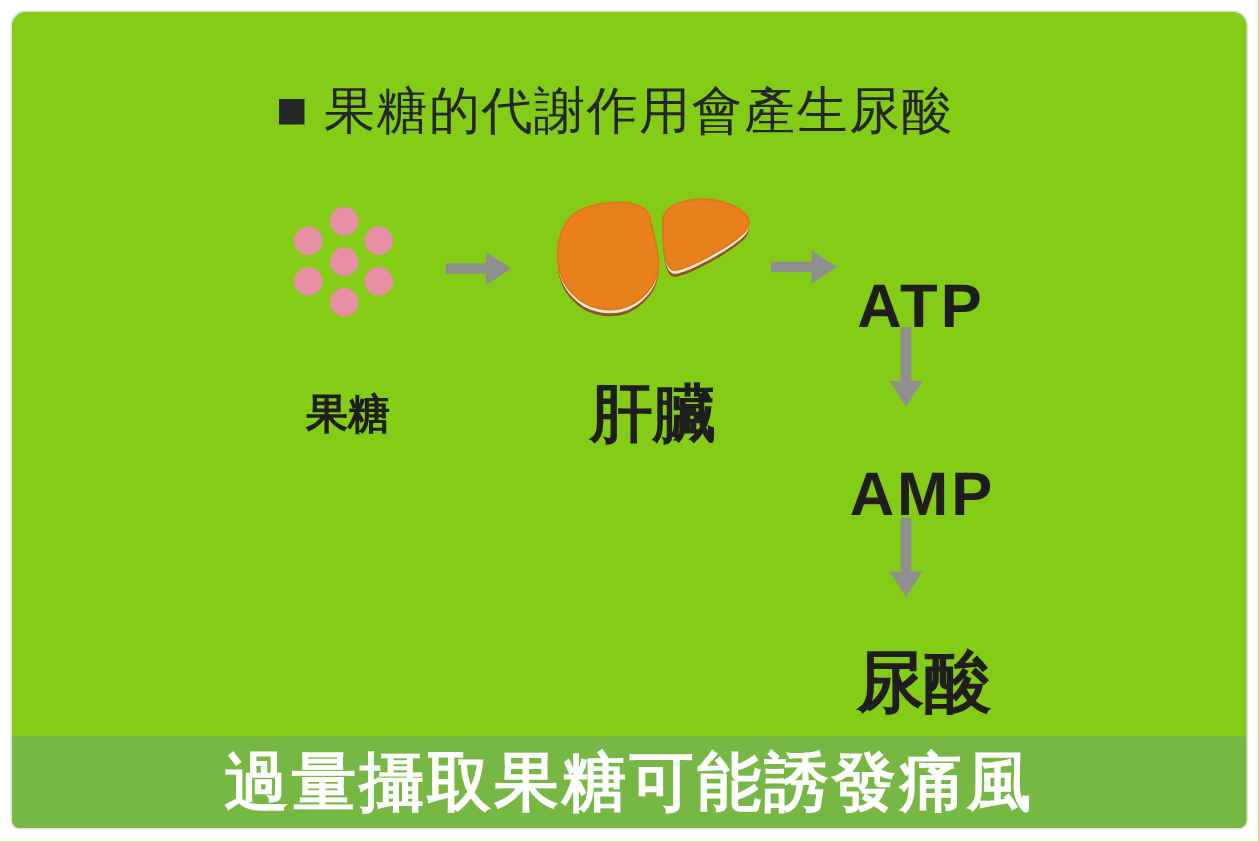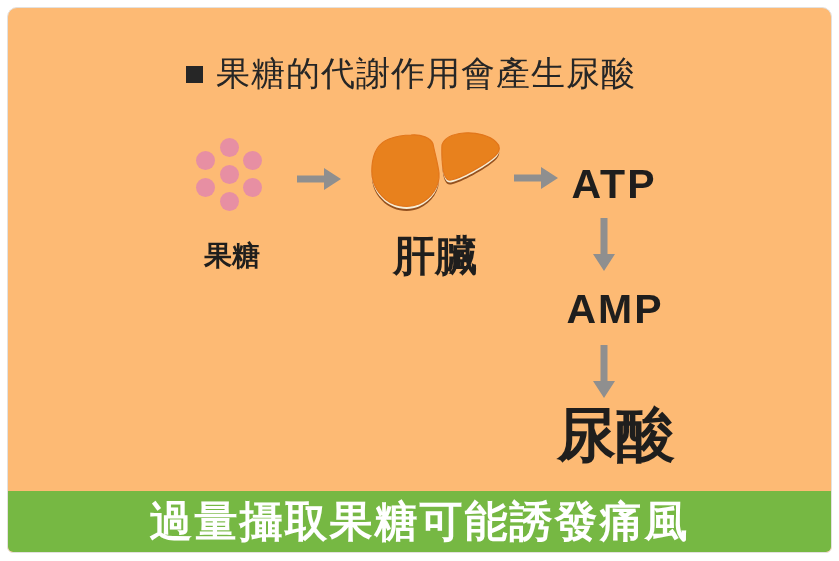"果糖的代謝作用會產生尿酸" .panel { background: #fdba74 -> #84cc16 }
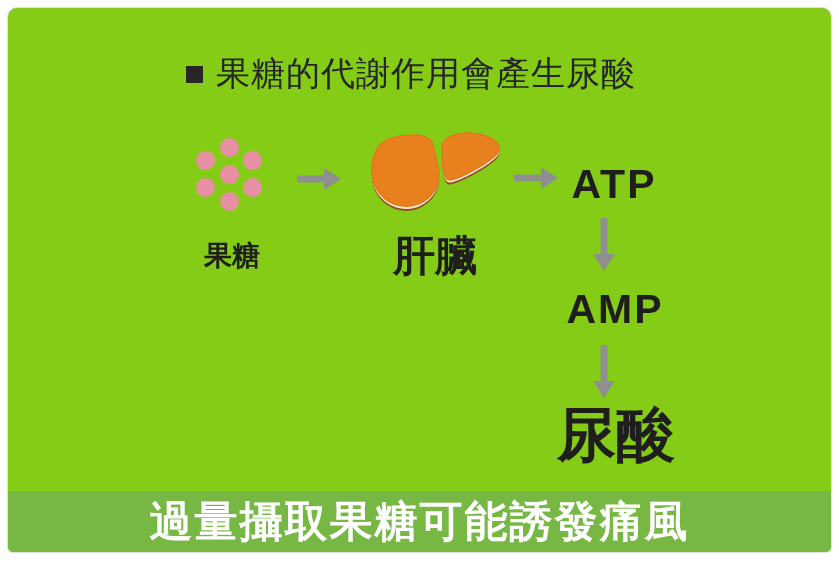"ATP" .node-label { margin-top: none -> 20px }
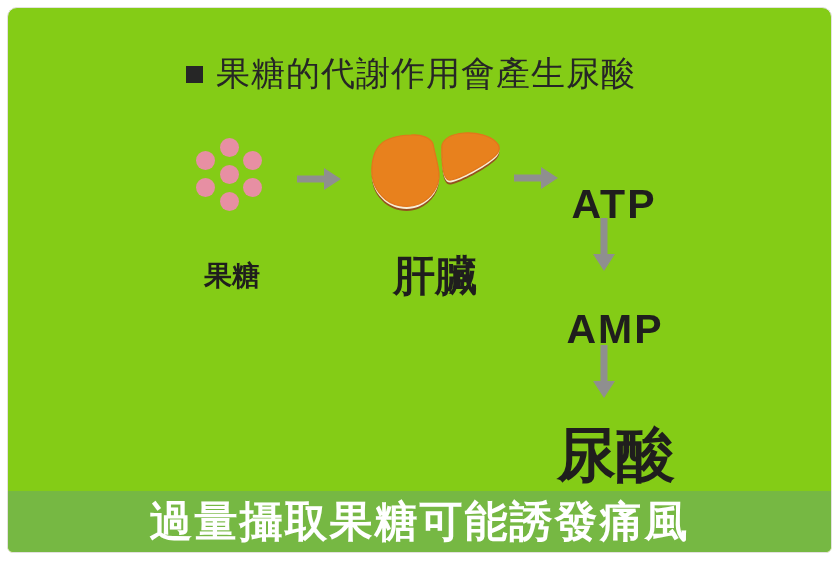"尿酸" .label-uric { font-size: 59px -> 45px }
